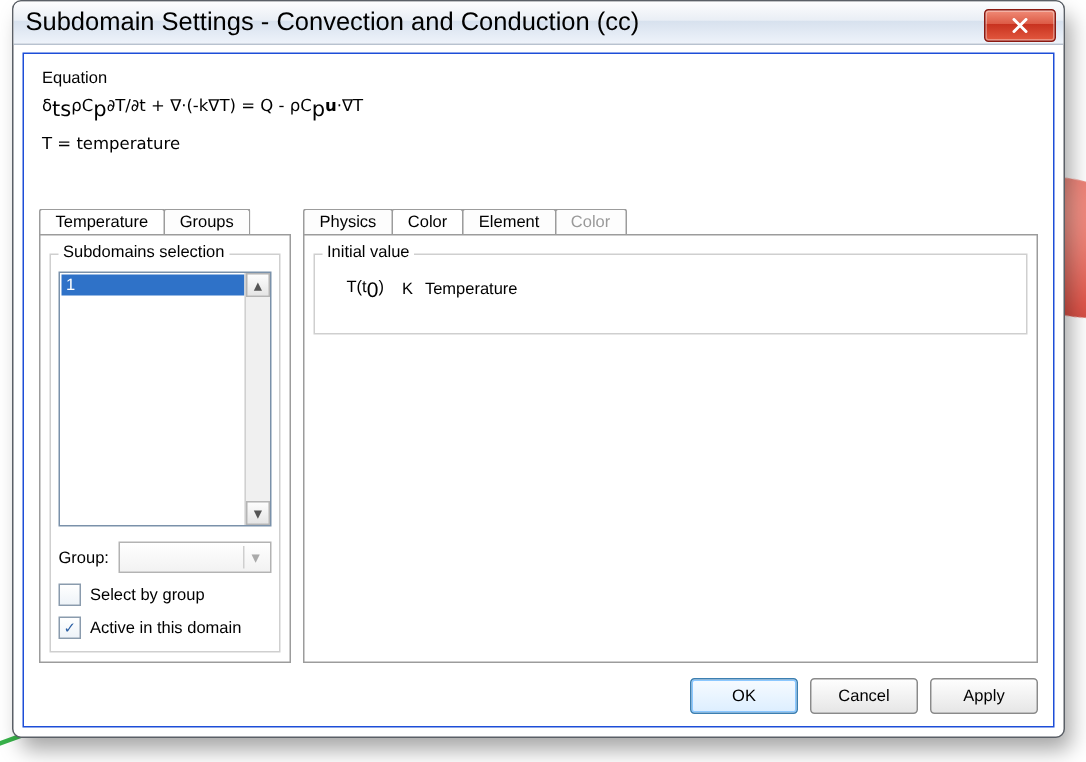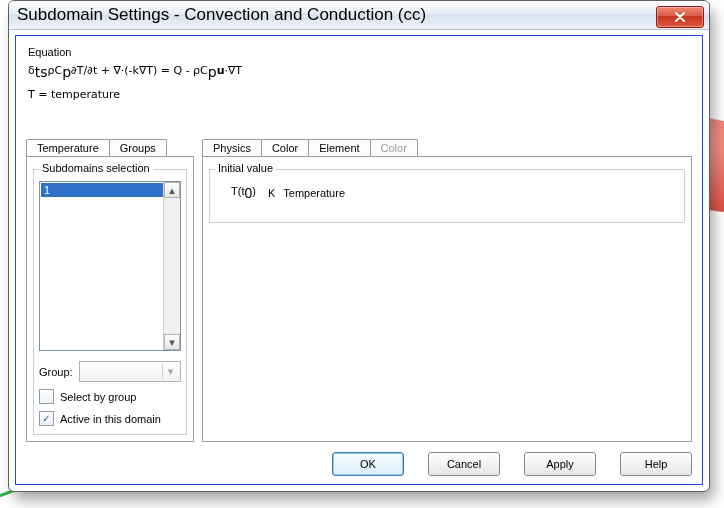"OK" .btnbar { gap: 24px -> 8px }
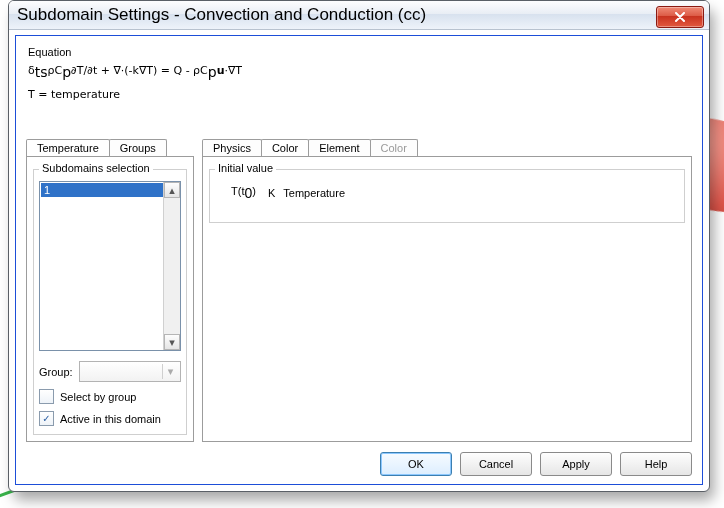"Help" div.btn { html: <div>Help</div> -> none }
